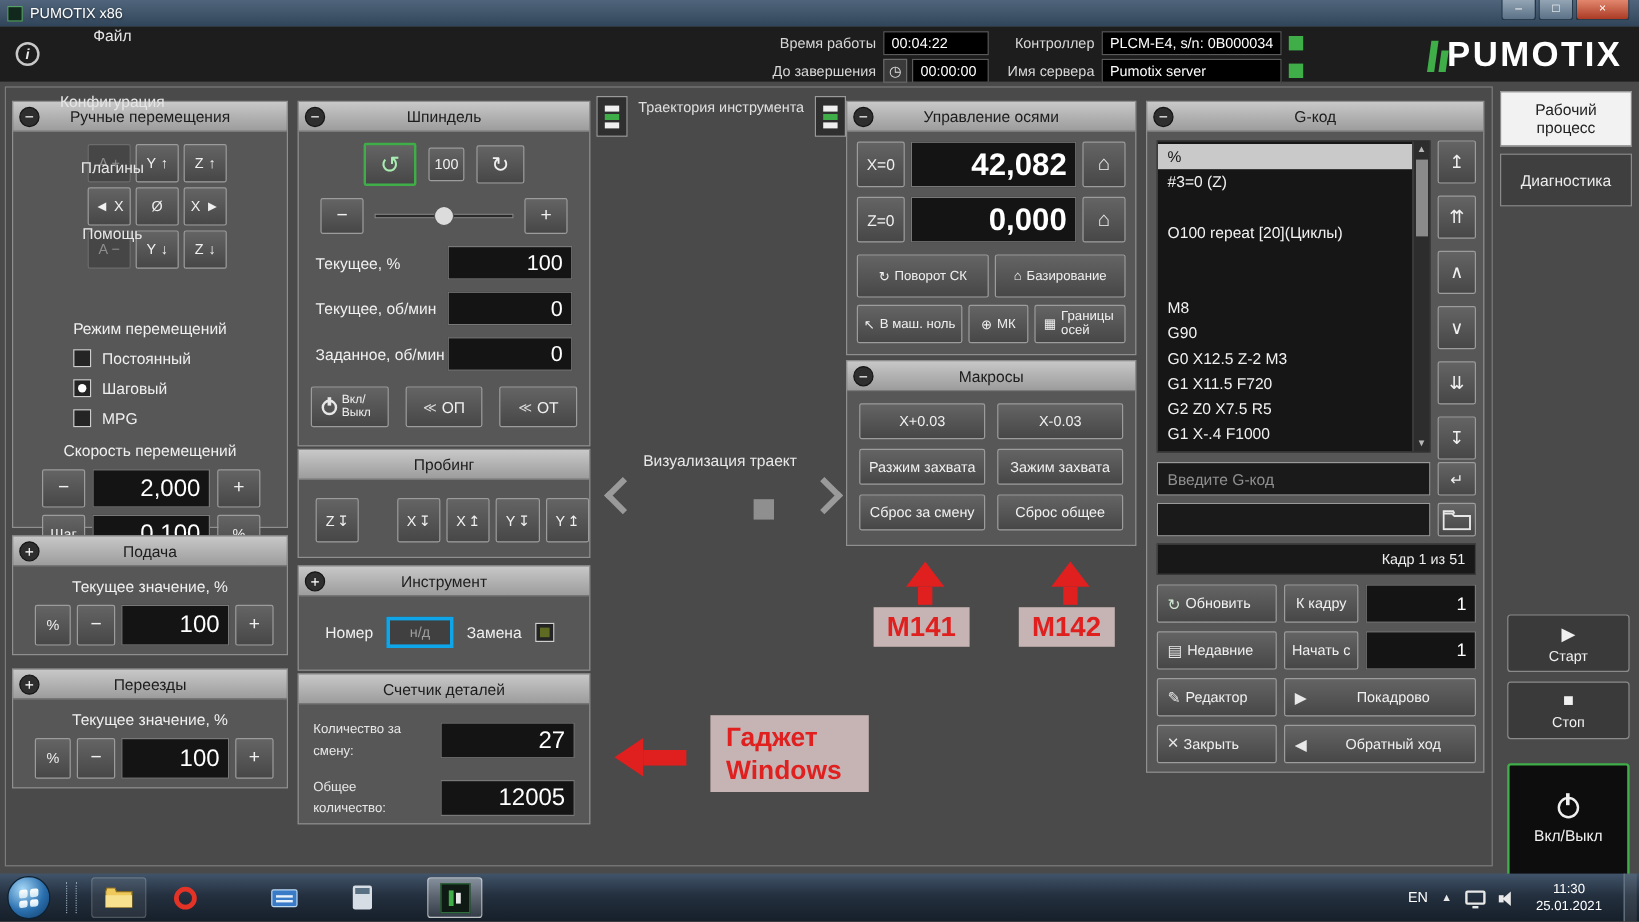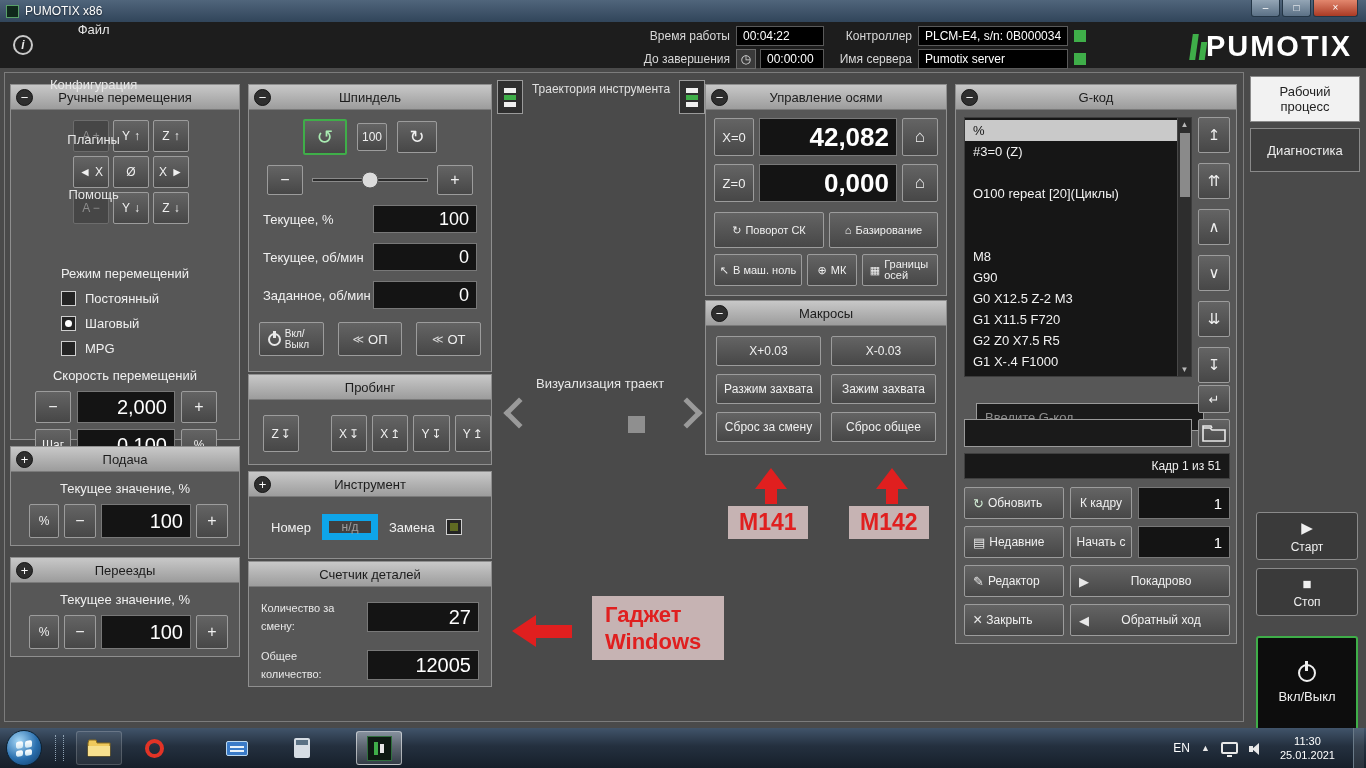"Введите G-код" input.ginput { margin-left: 12px -> none; top: 293px -> 275px }
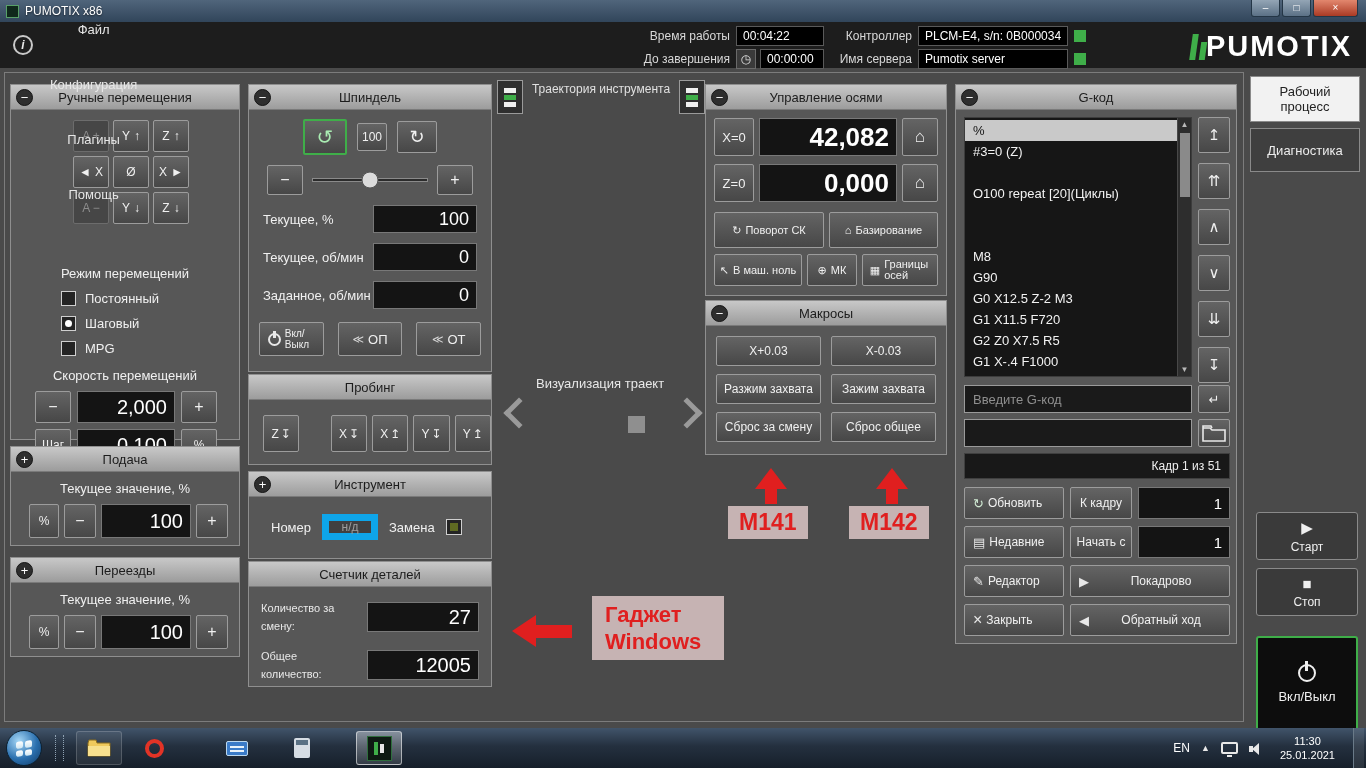"н/д" .nd-box { border: 7px solid #0ea5e9 -> 3px solid #0ea5e9 }
